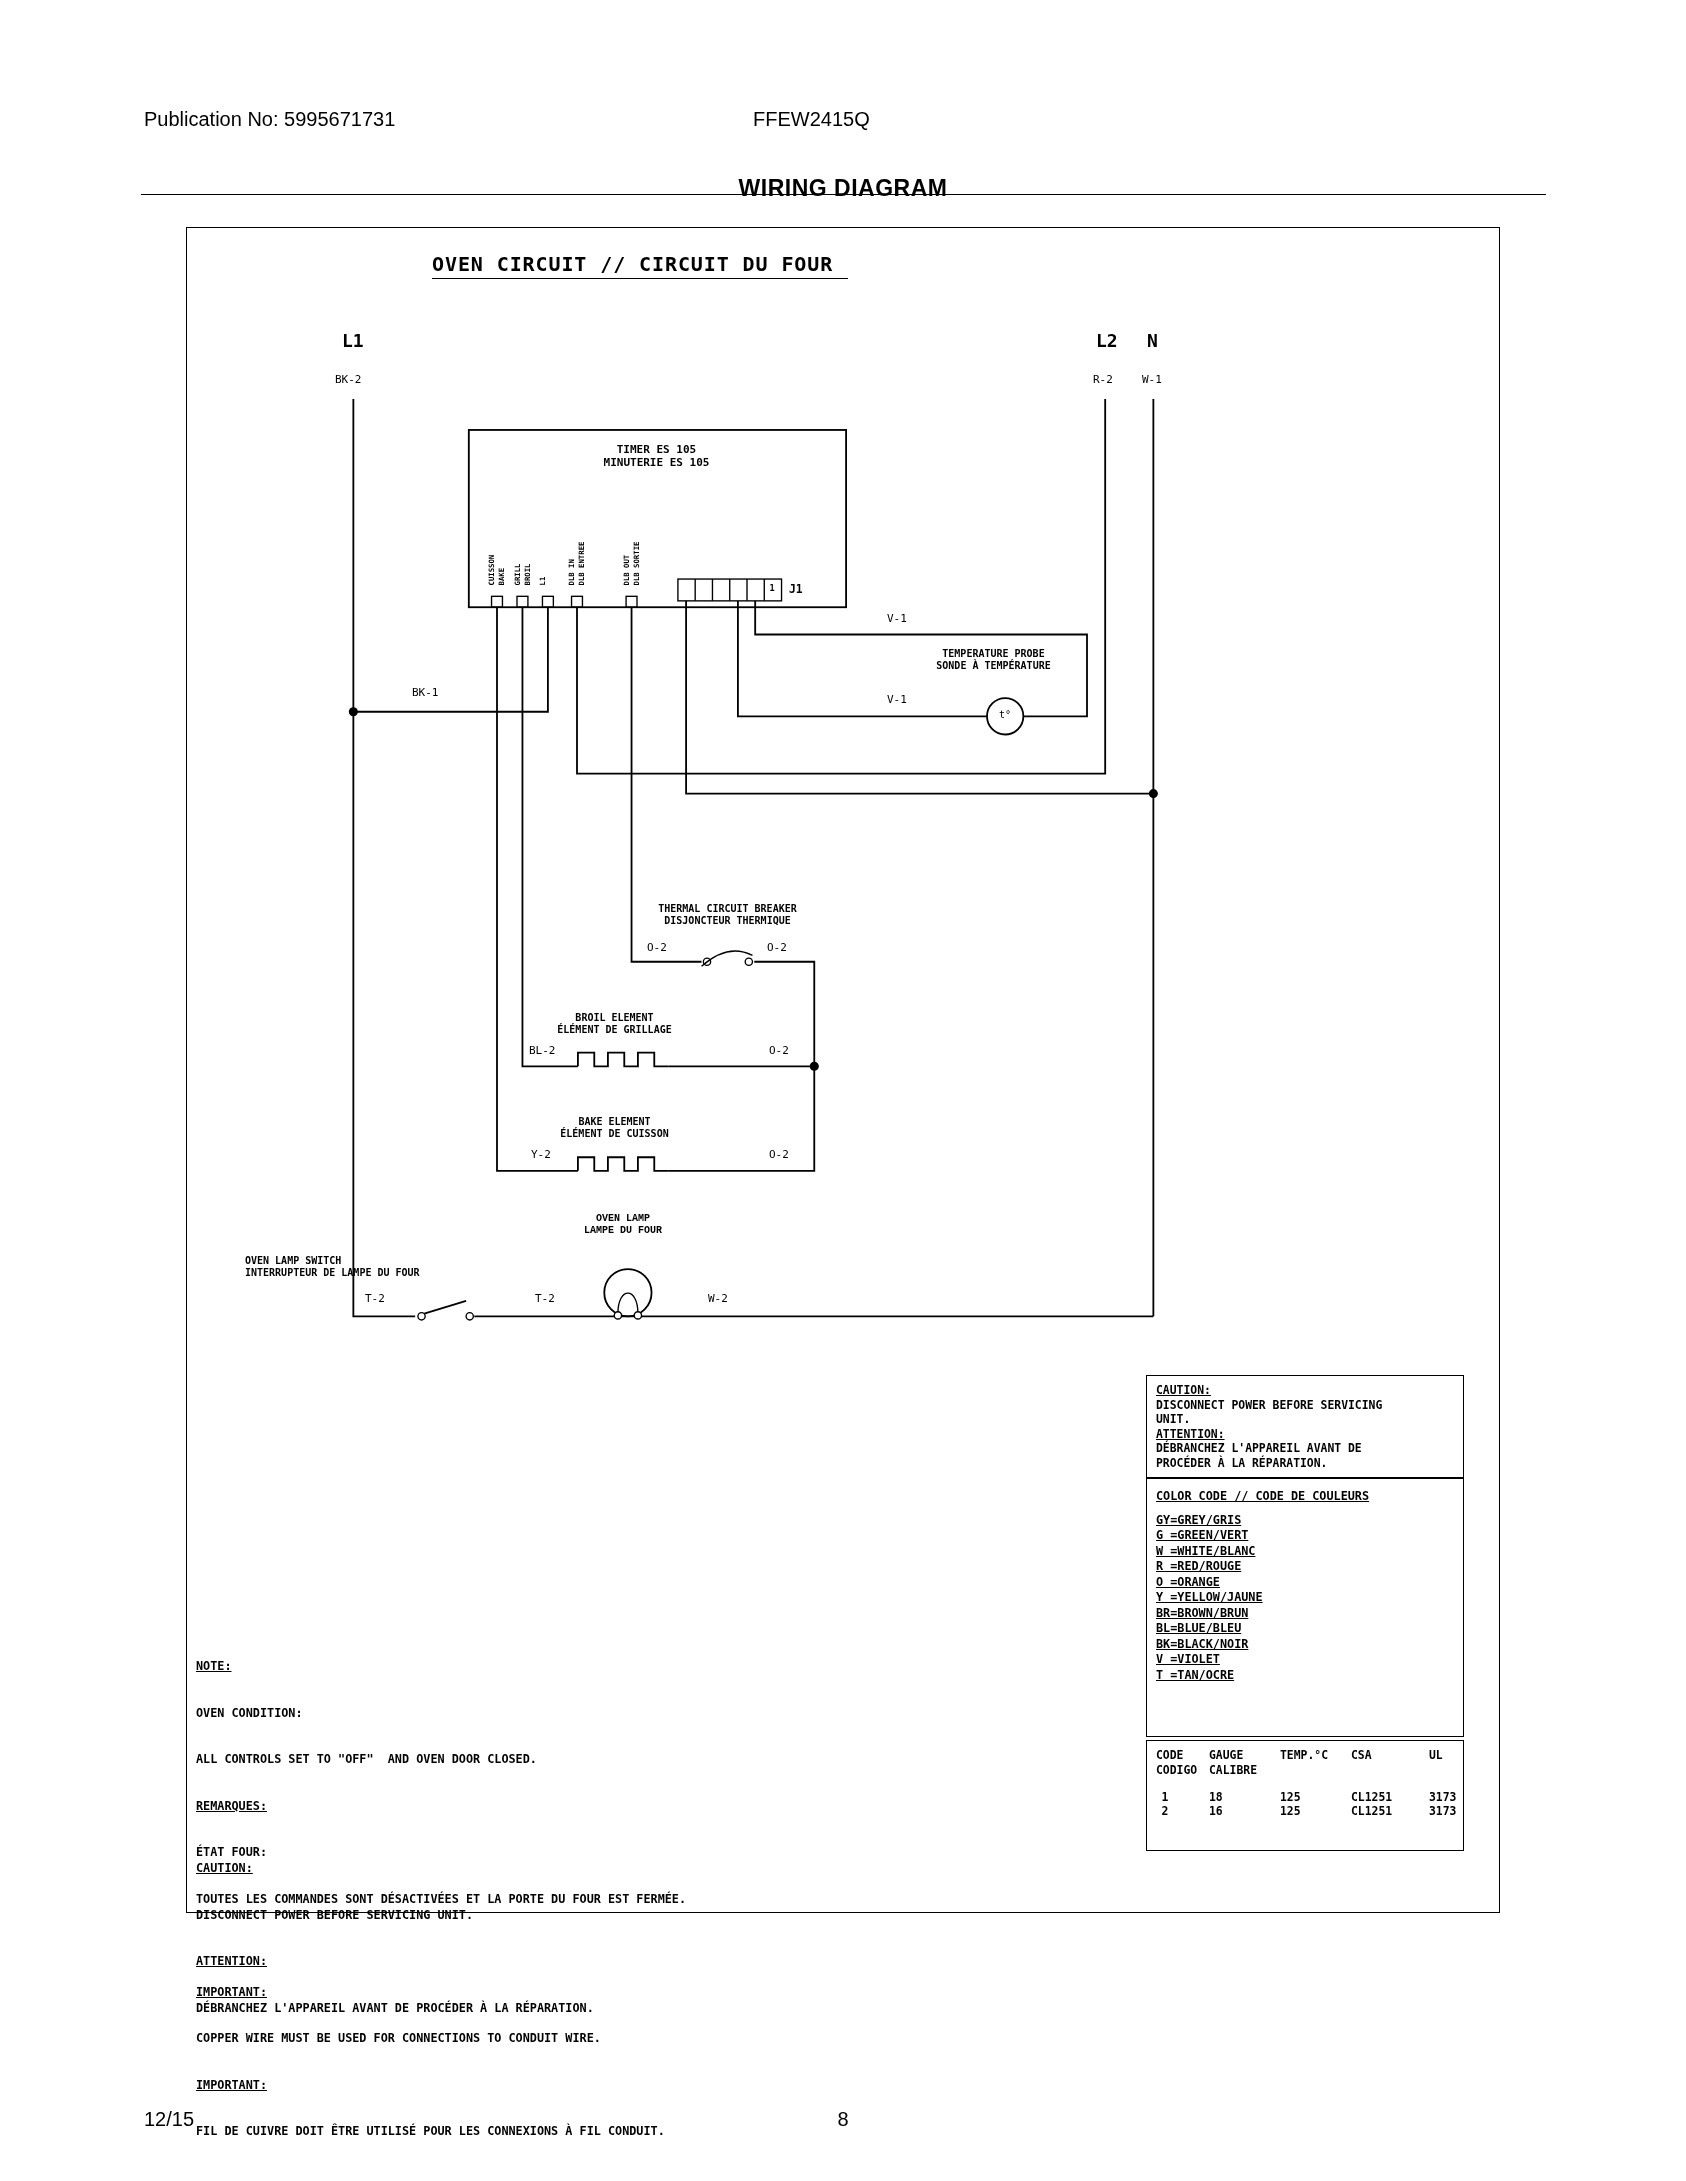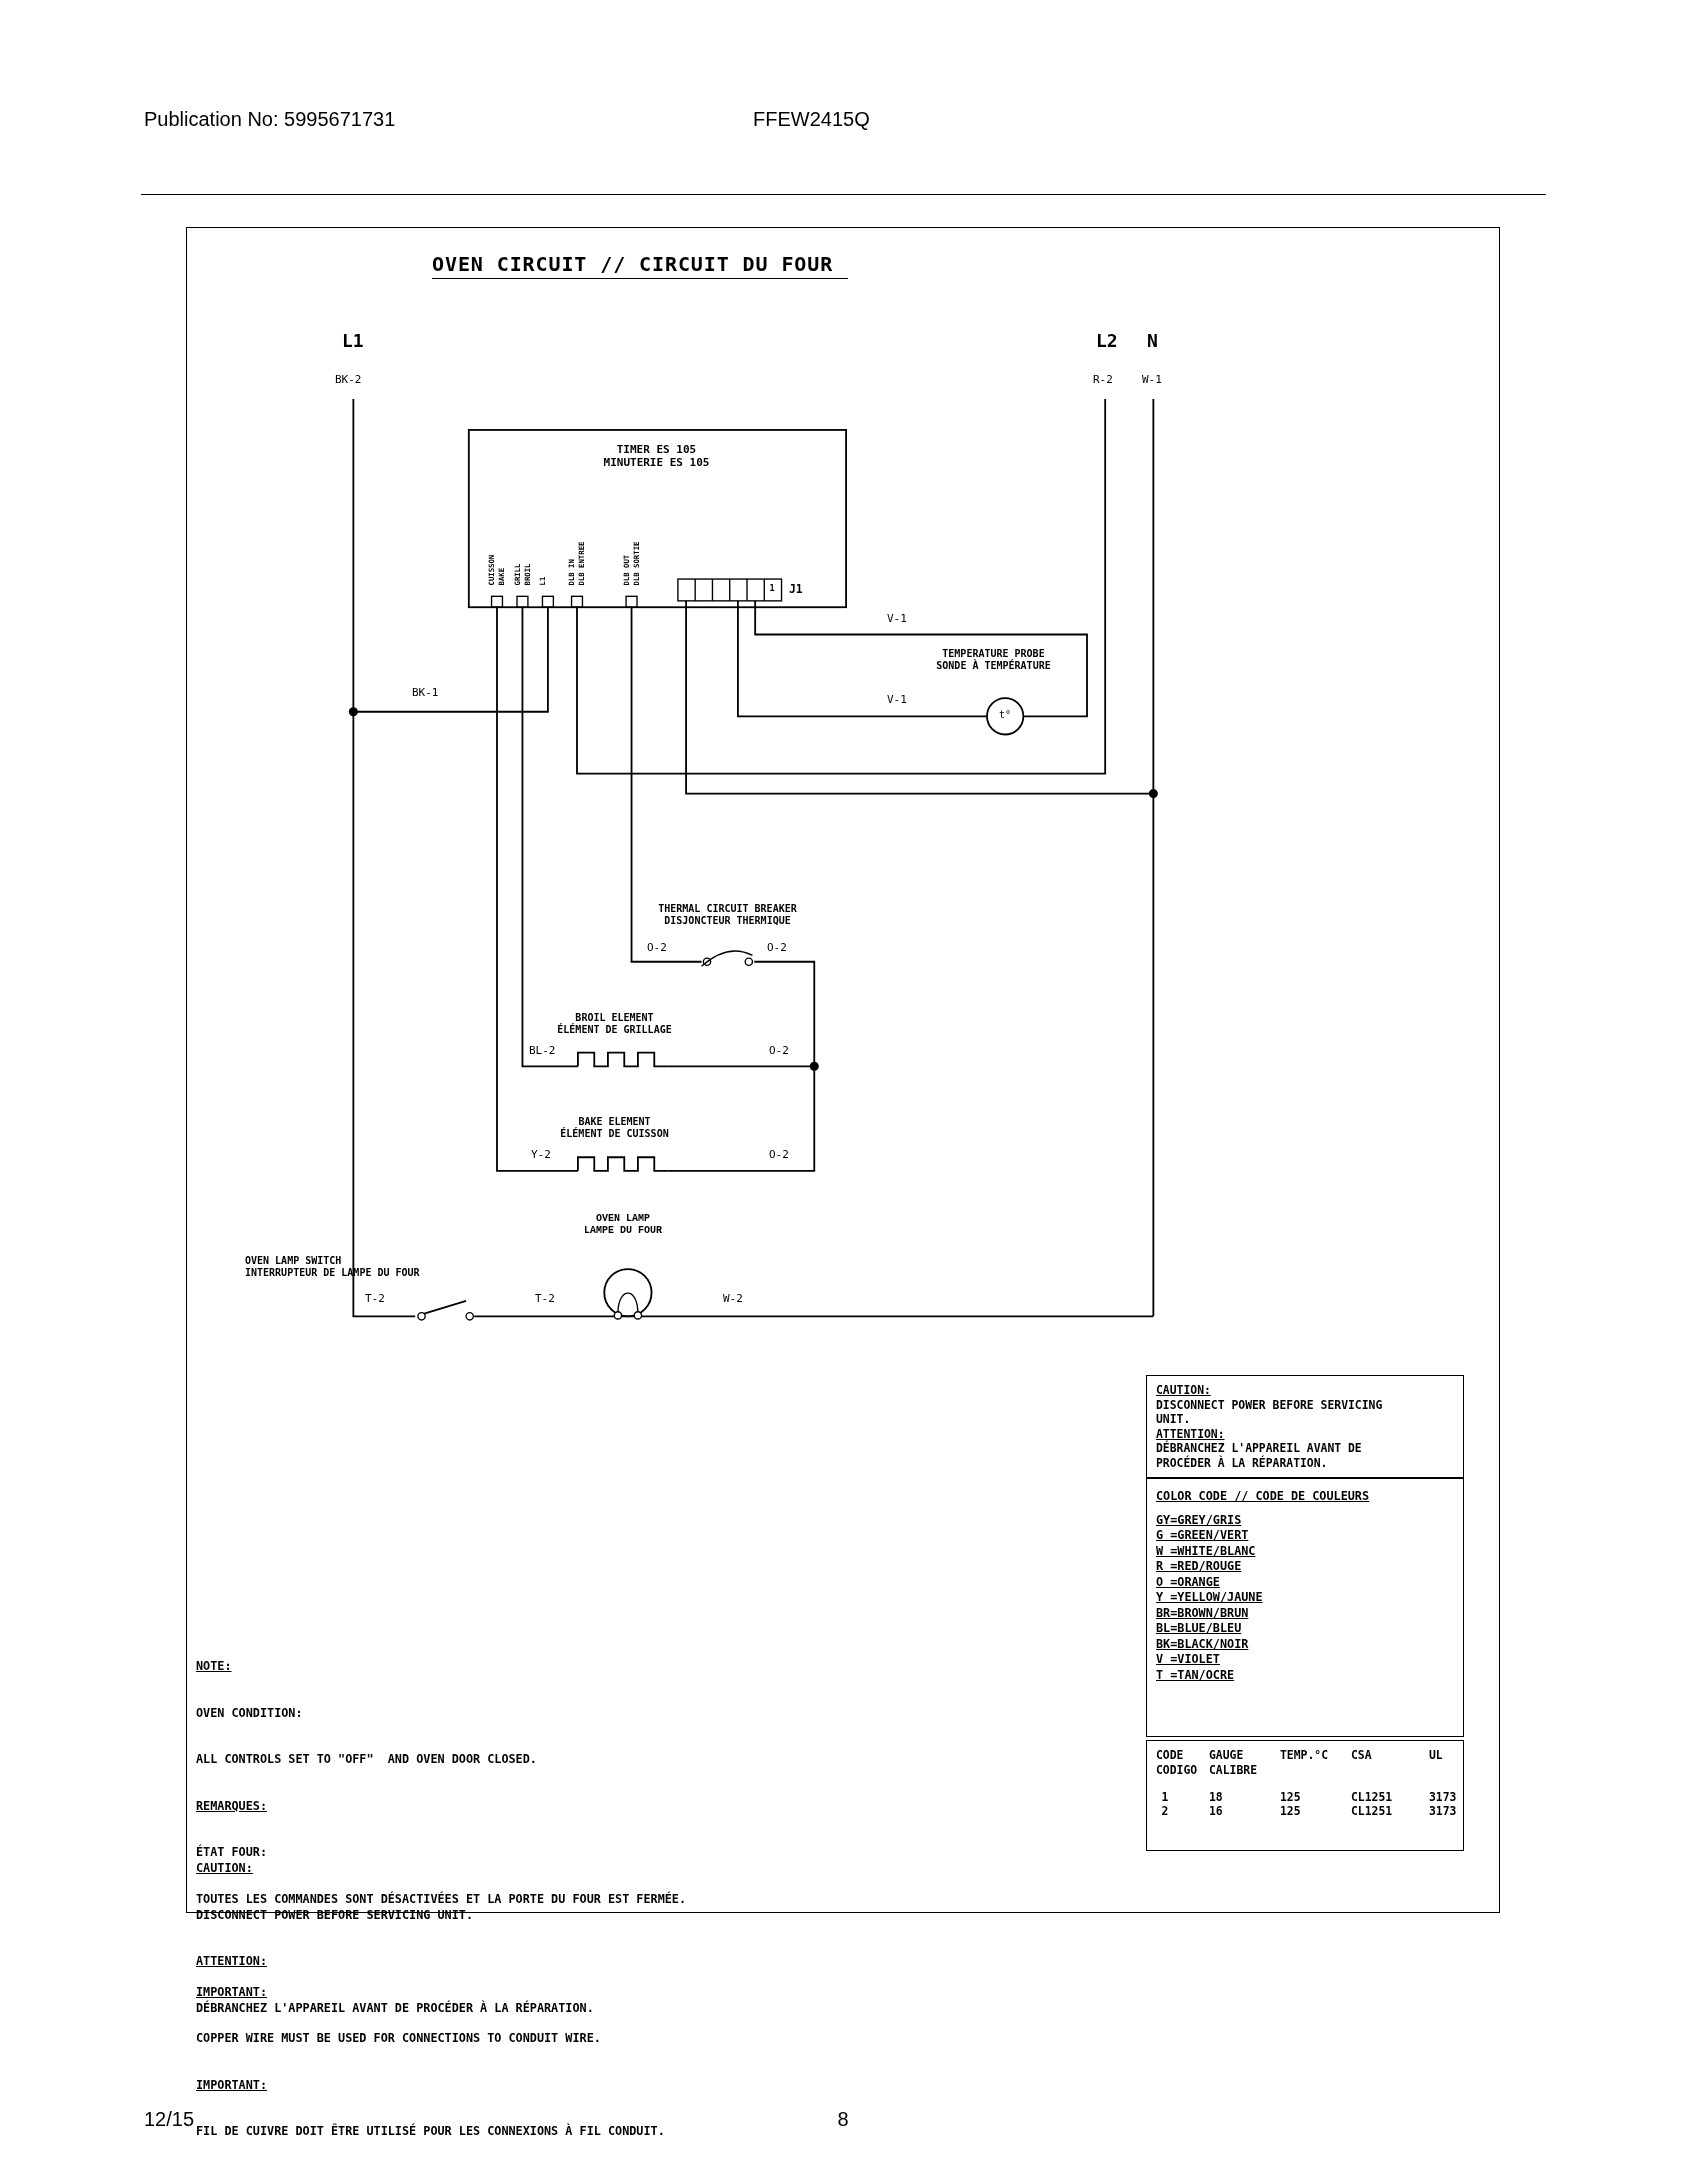"WIRING DIAGRAM" div.abs { html: none -> <div>WIRING DIAGRAM</div> }
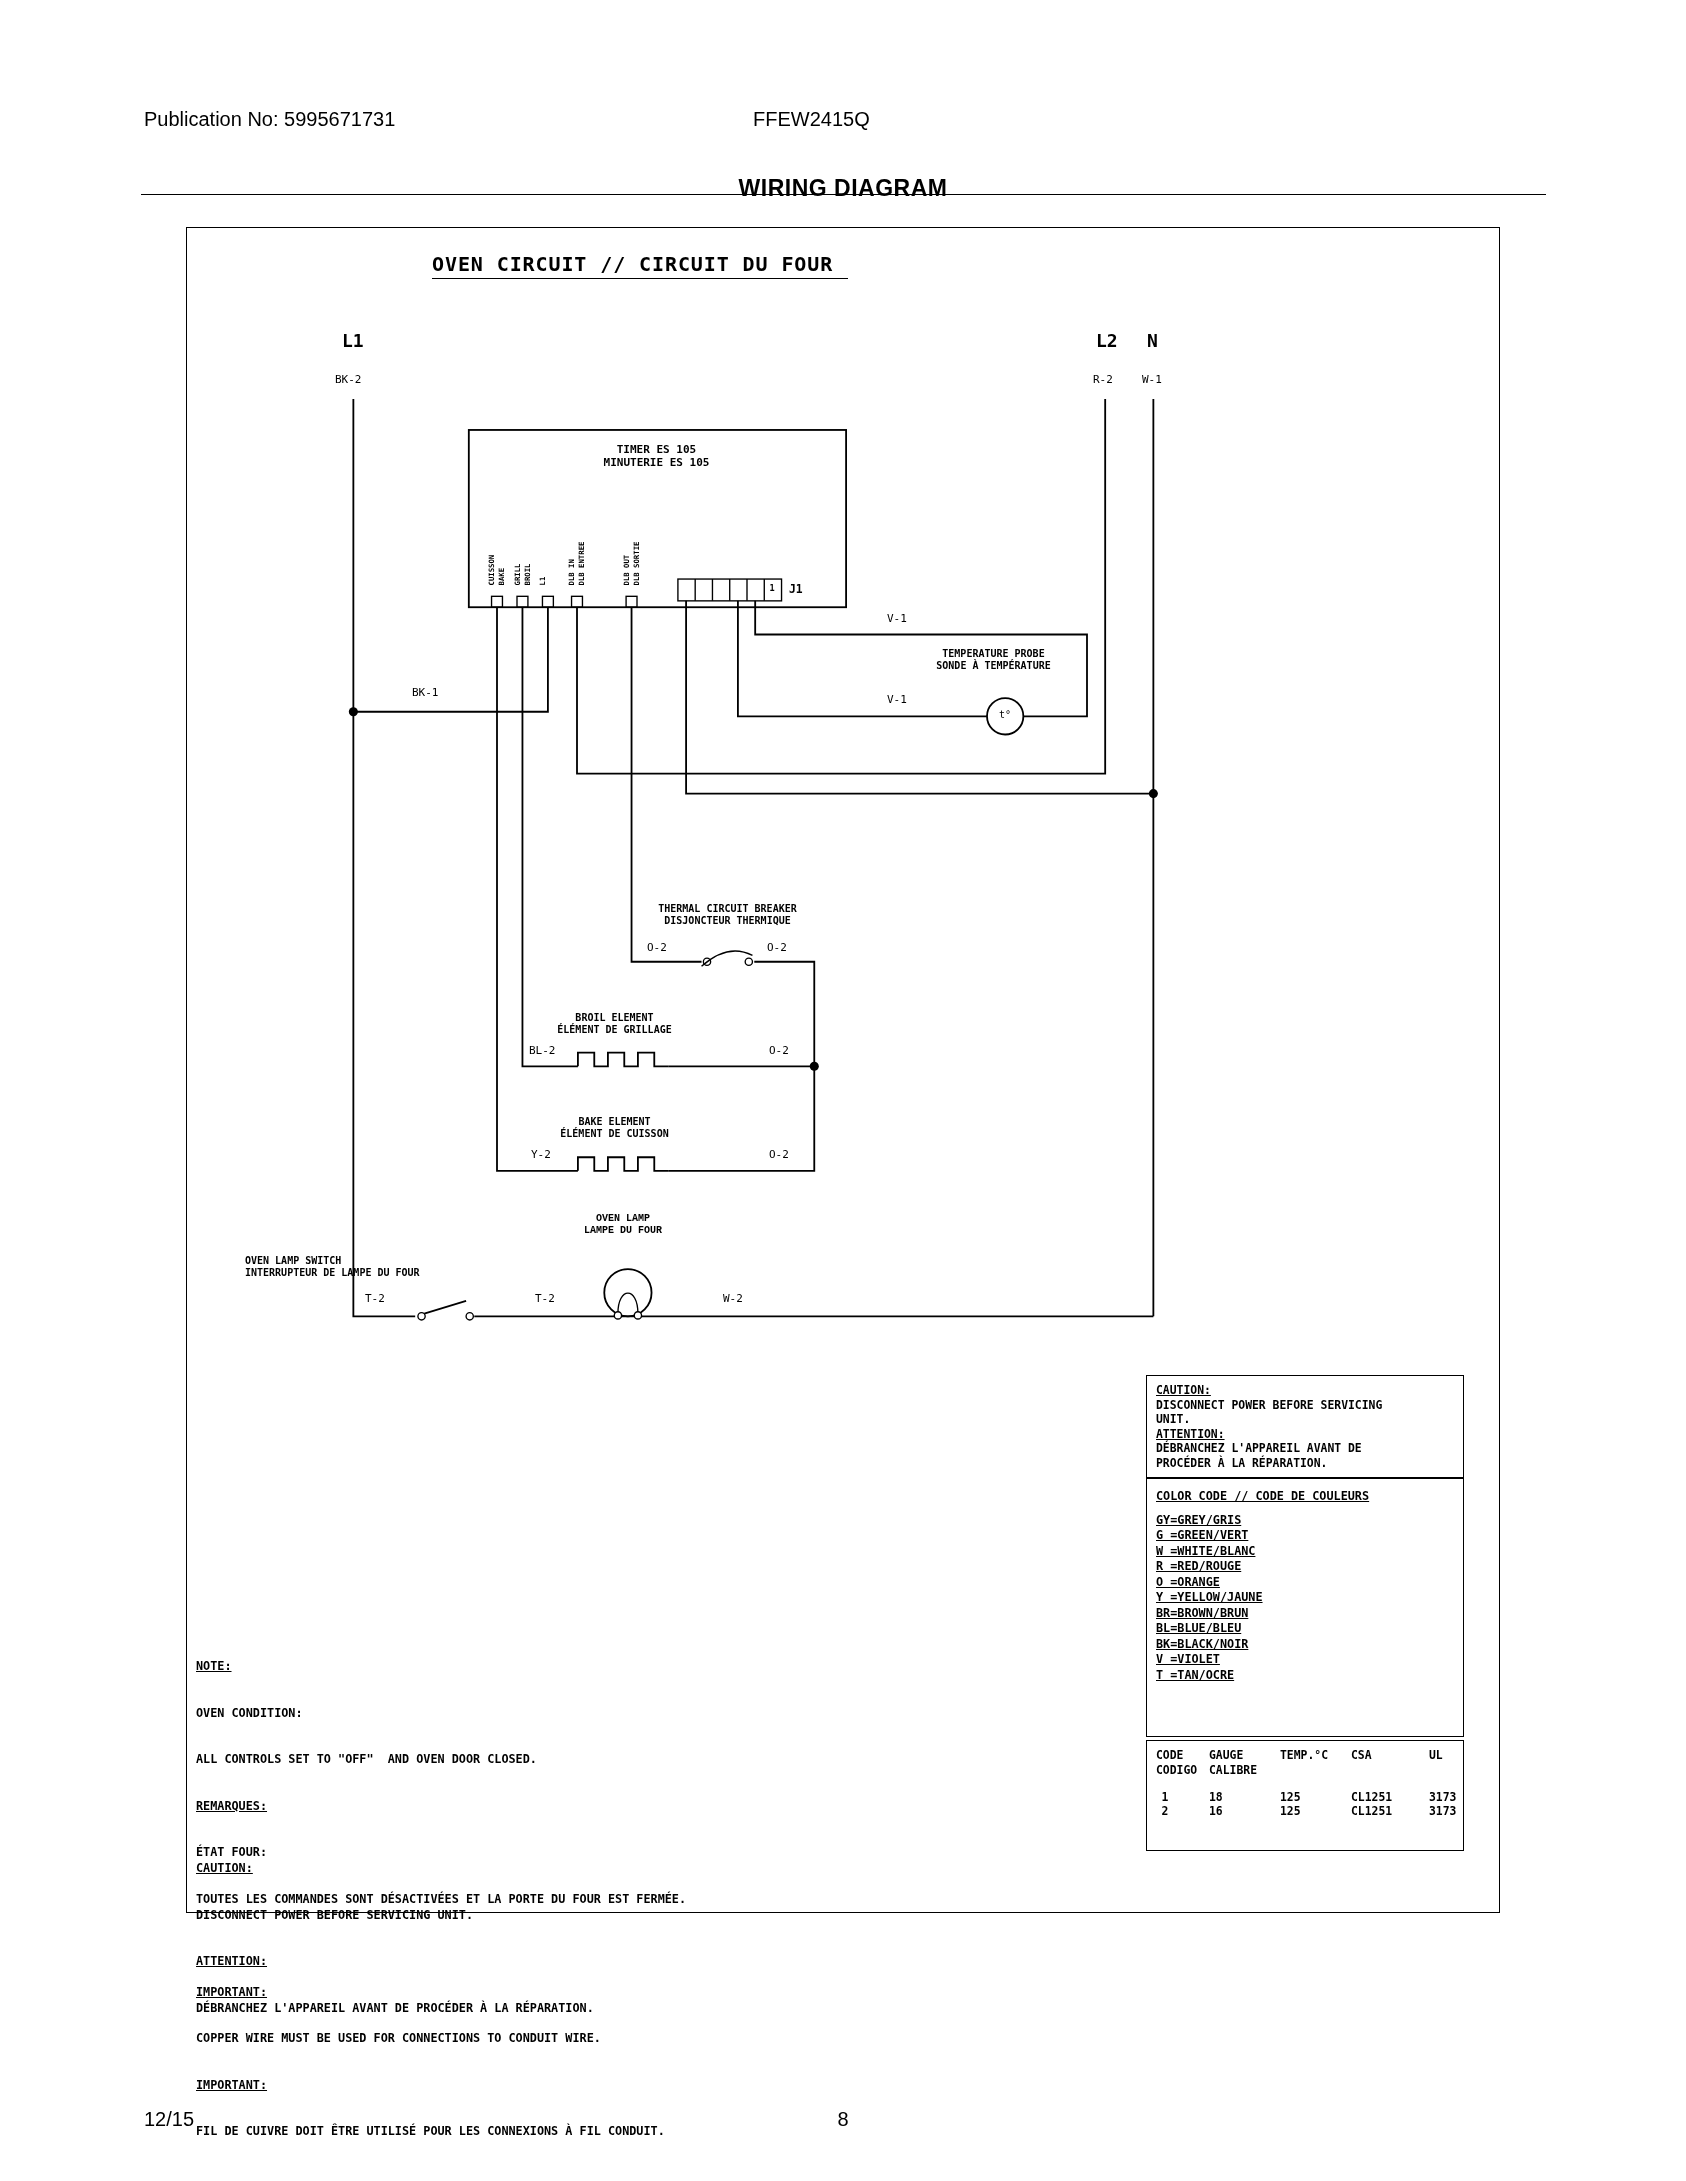"W-2" div.abs { left: 536px -> 521px }
